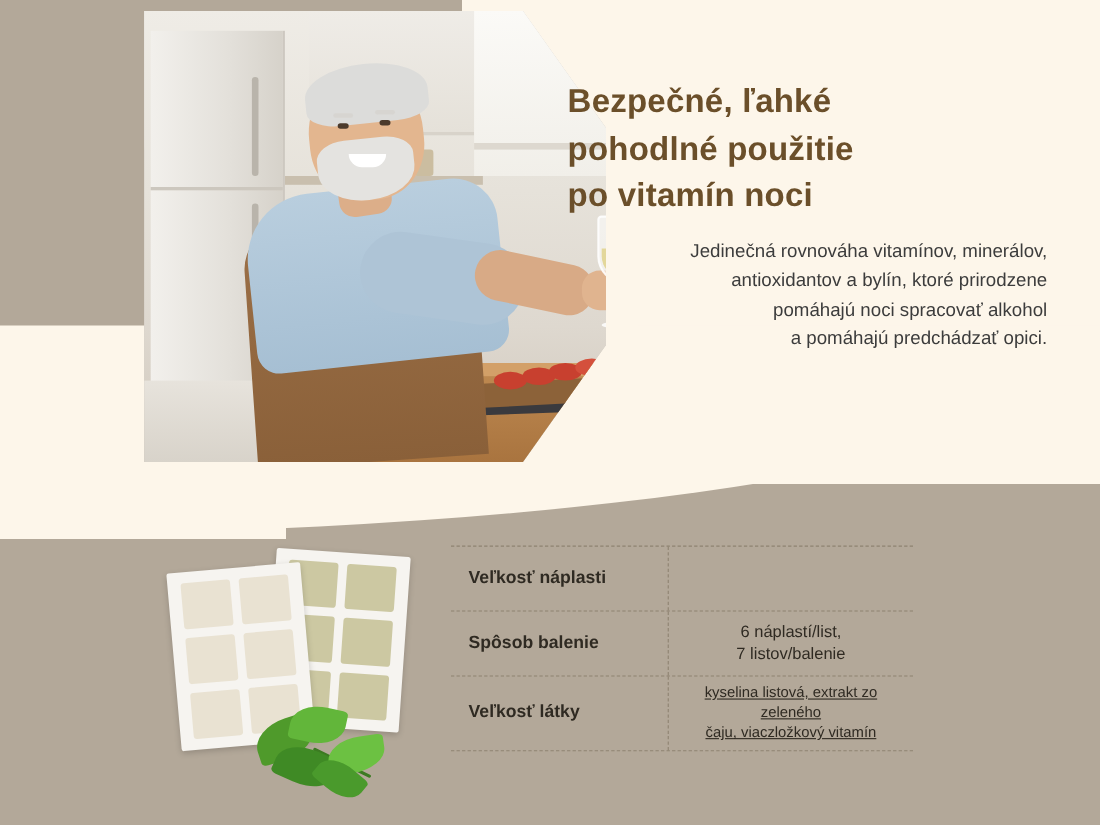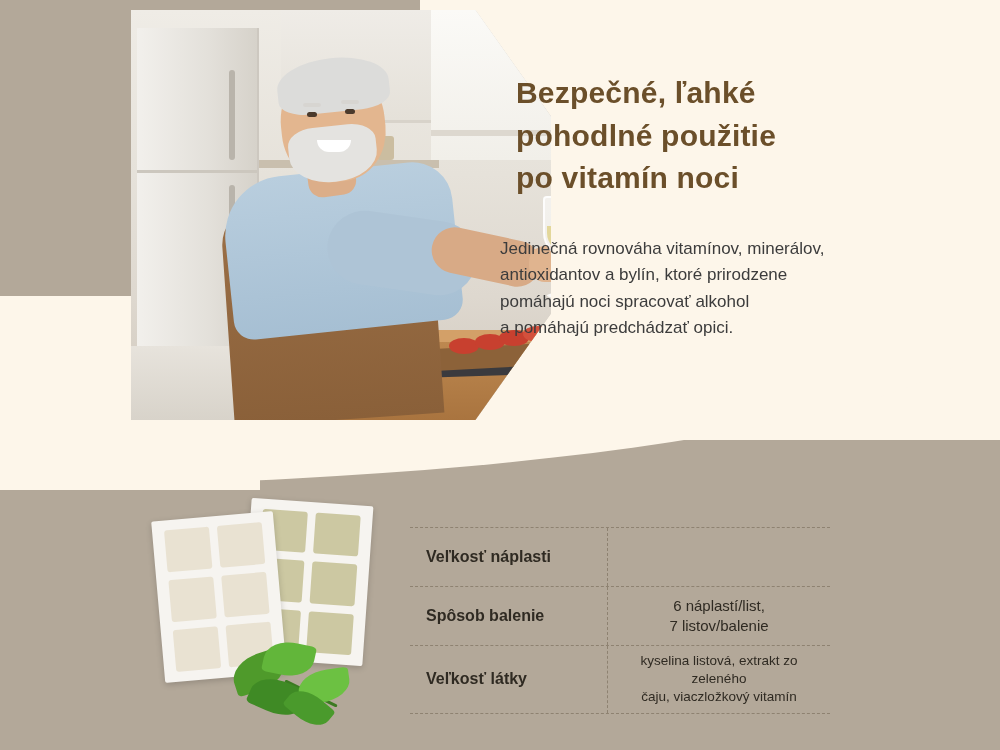"Jedinečná rovnováha vitamínov," .subtext { text-align: left -> right; top: 236px -> 216px }
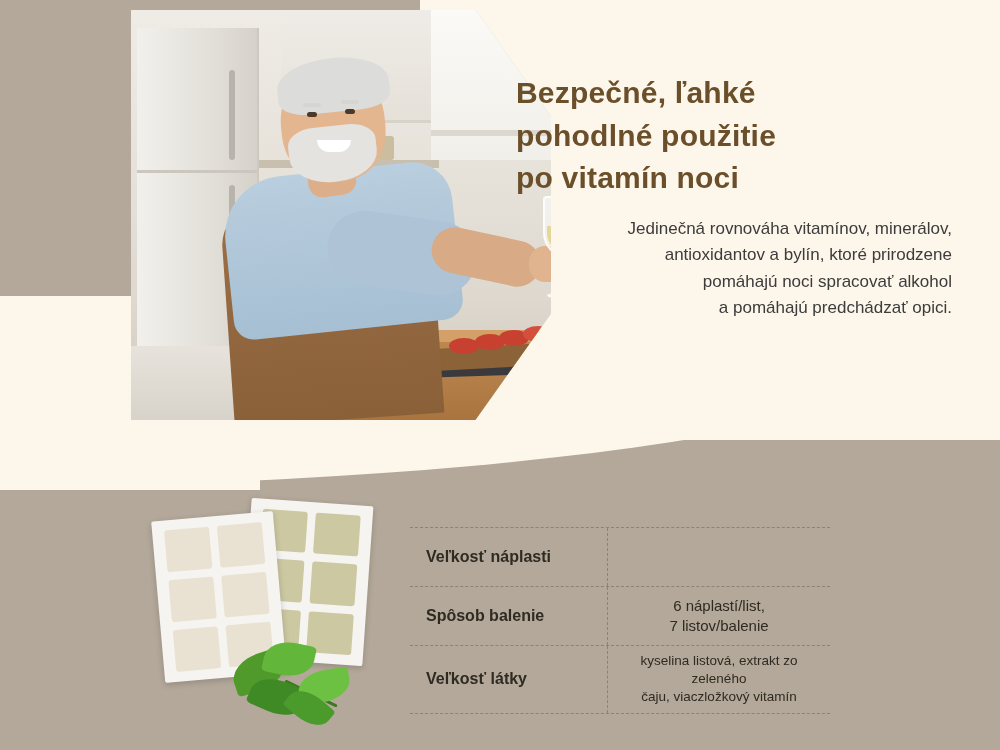"Veľkosť náplasti" .spec-table { top: 527px -> 496px }
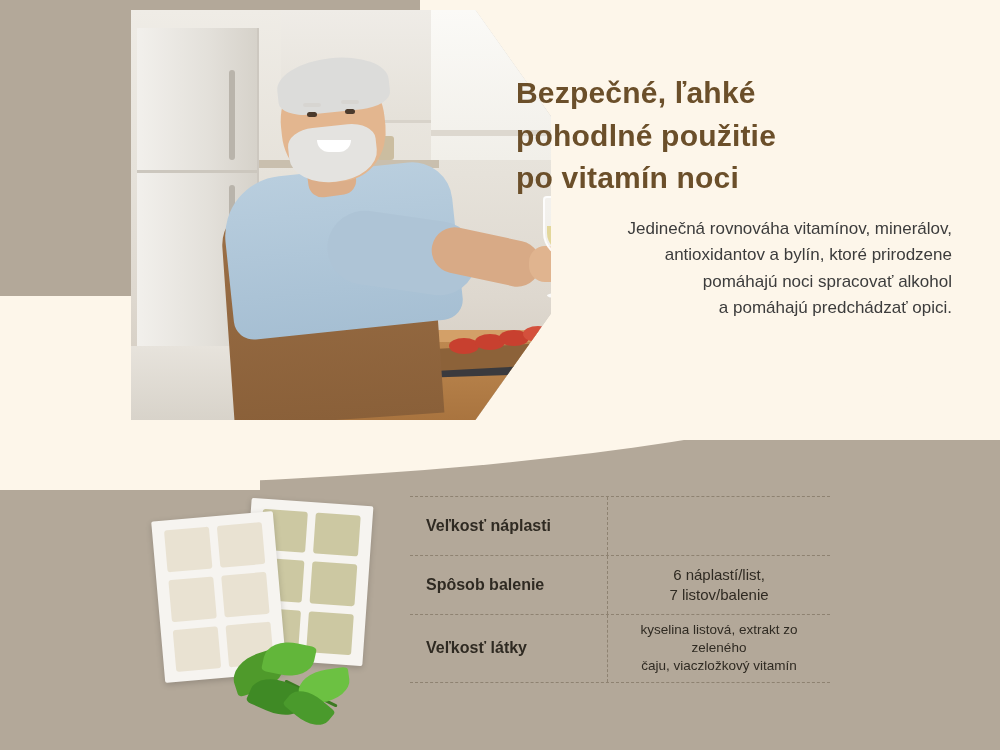"kyselina listová, extrakt zo zeleného" .spec-value.small { text-decoration: none -> underline }
